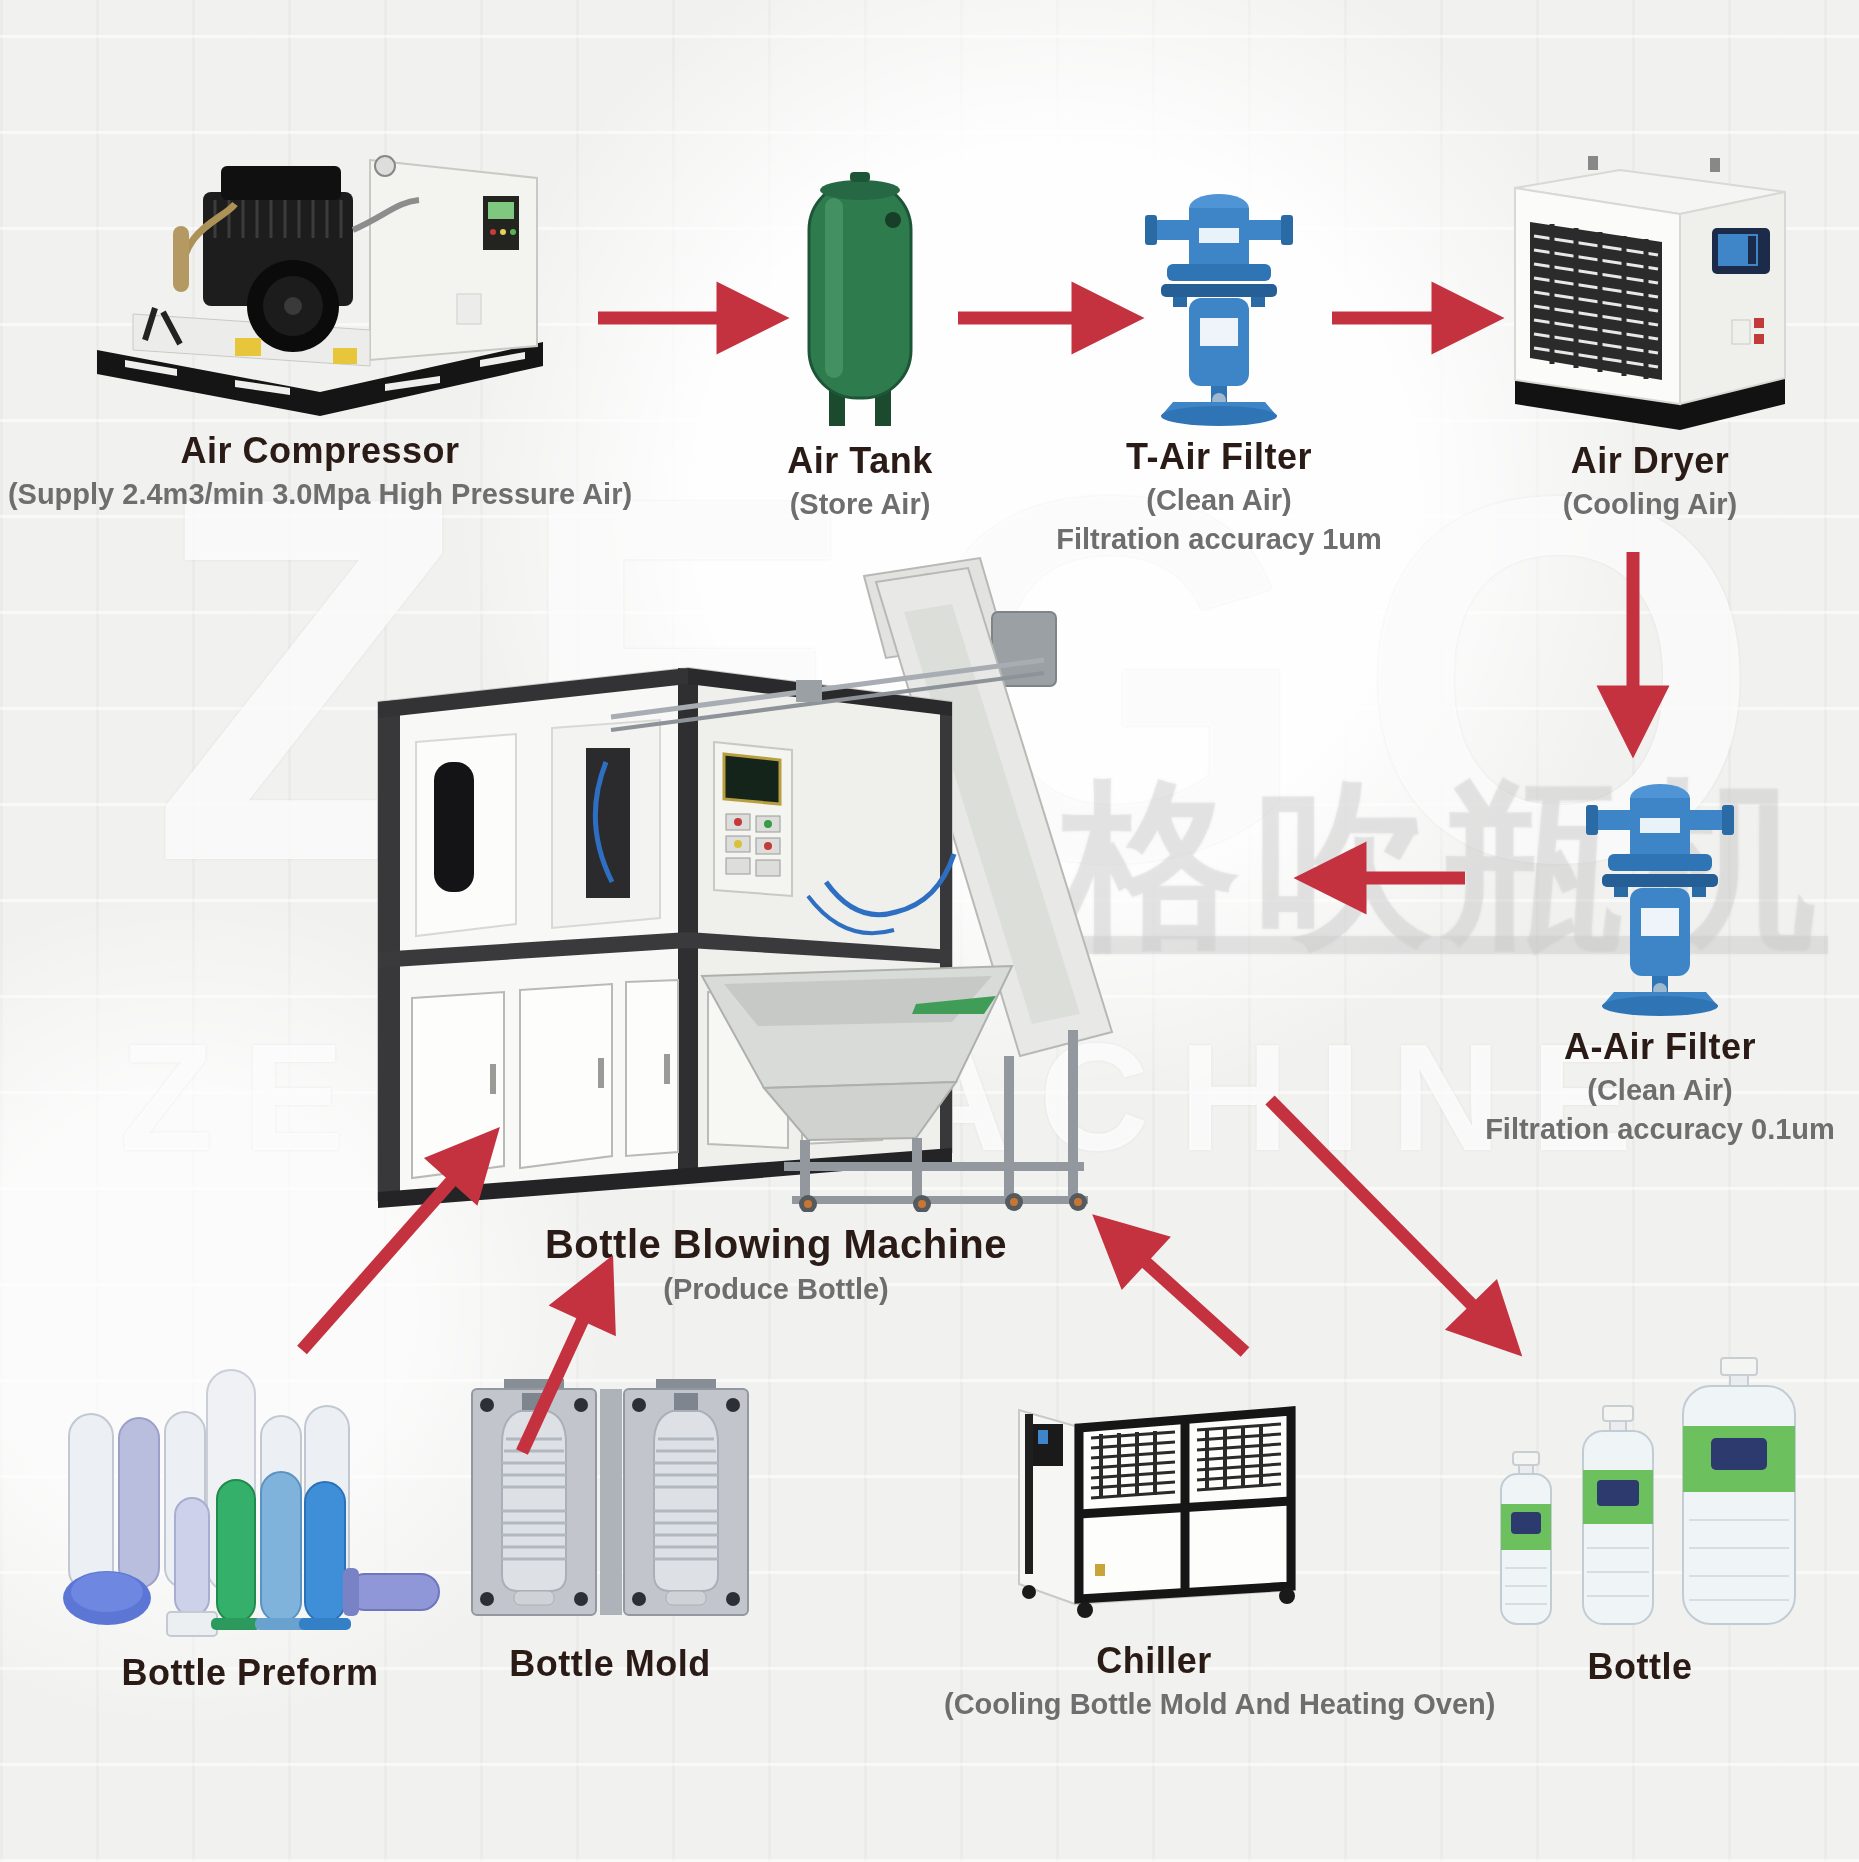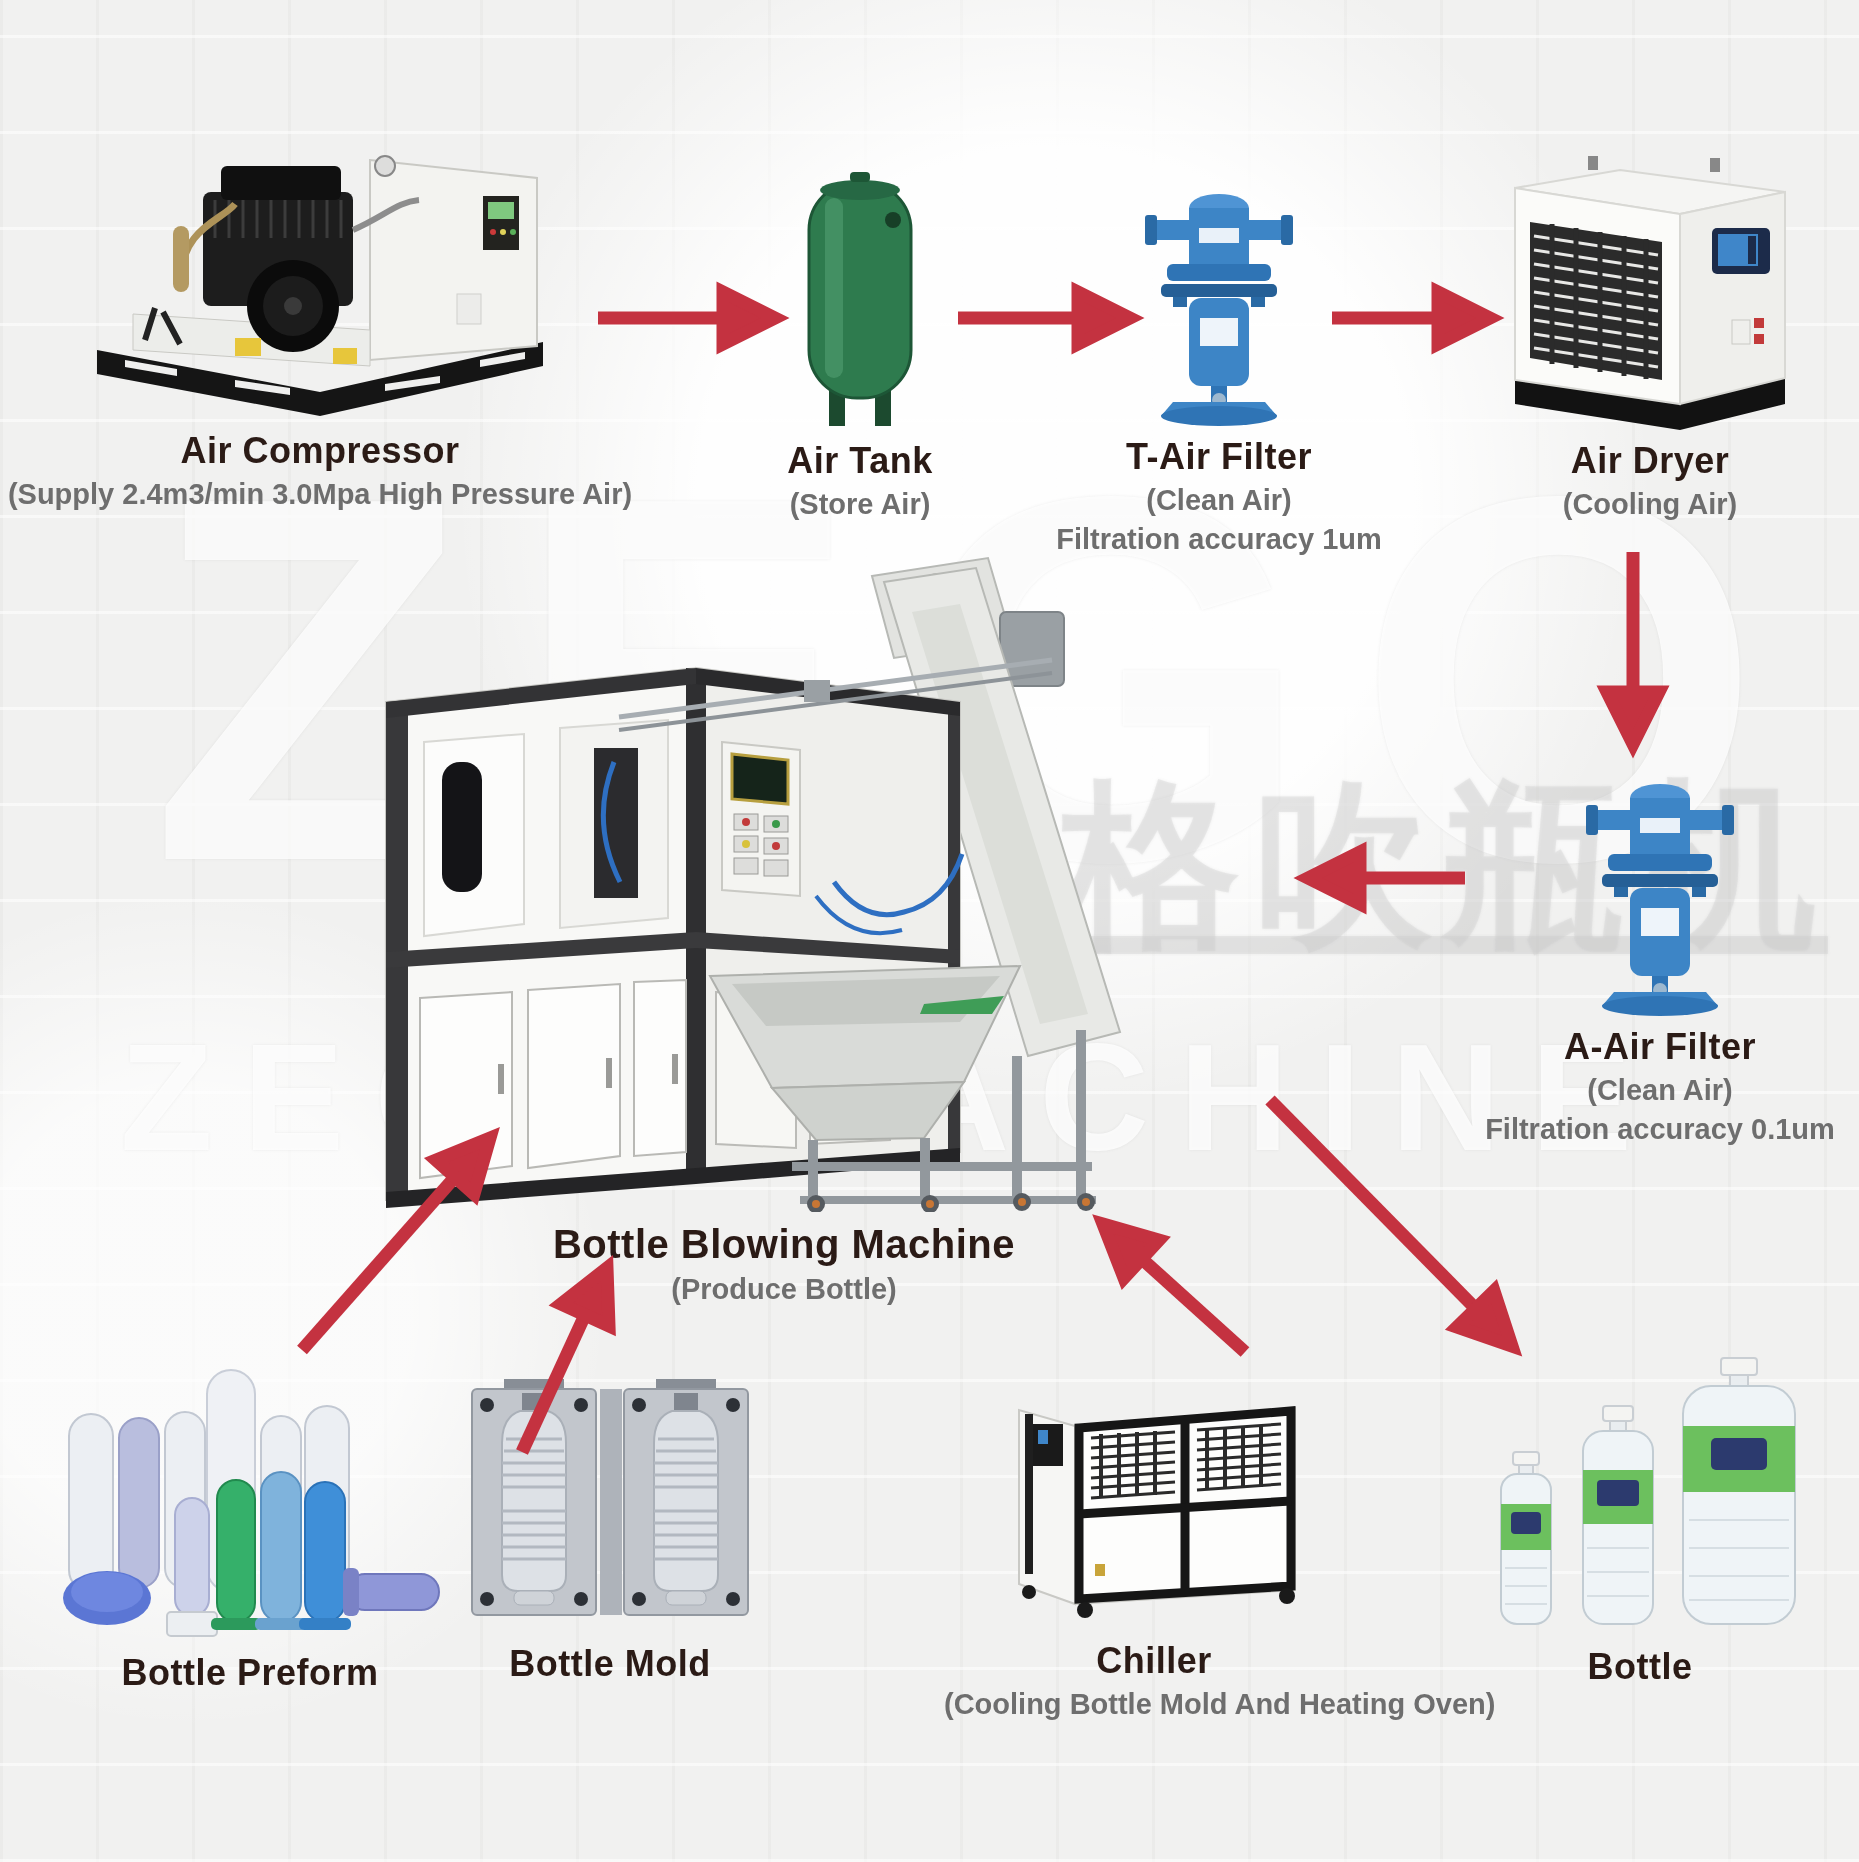"Bottle Blowing Machine" .n-machine { left: 364px -> 356px }
